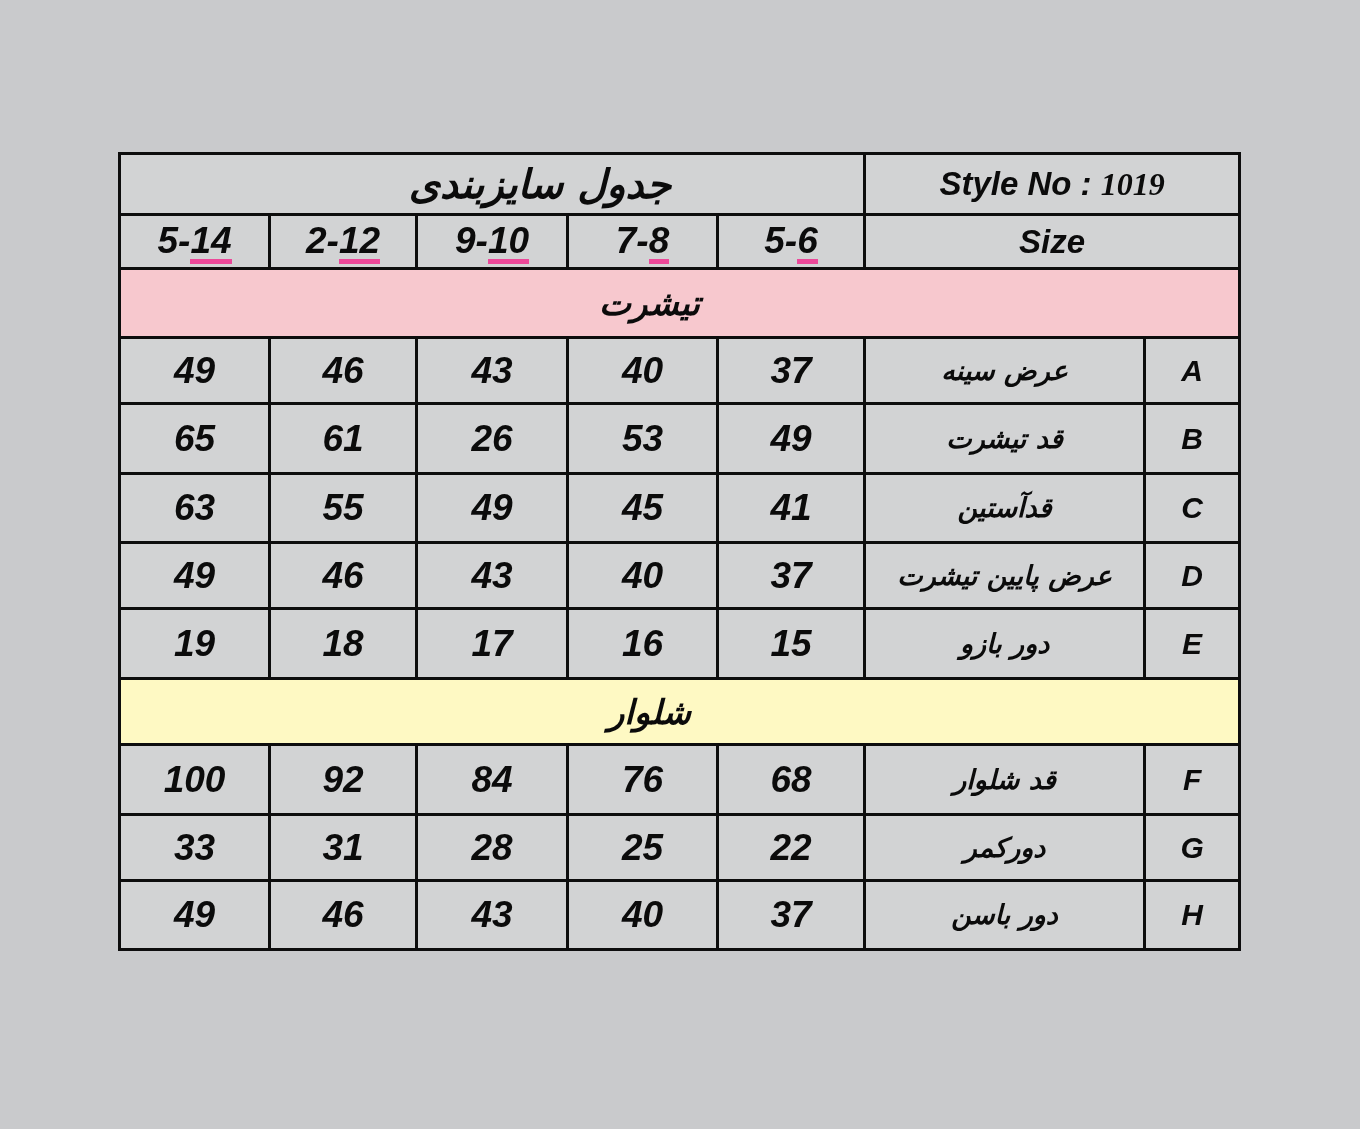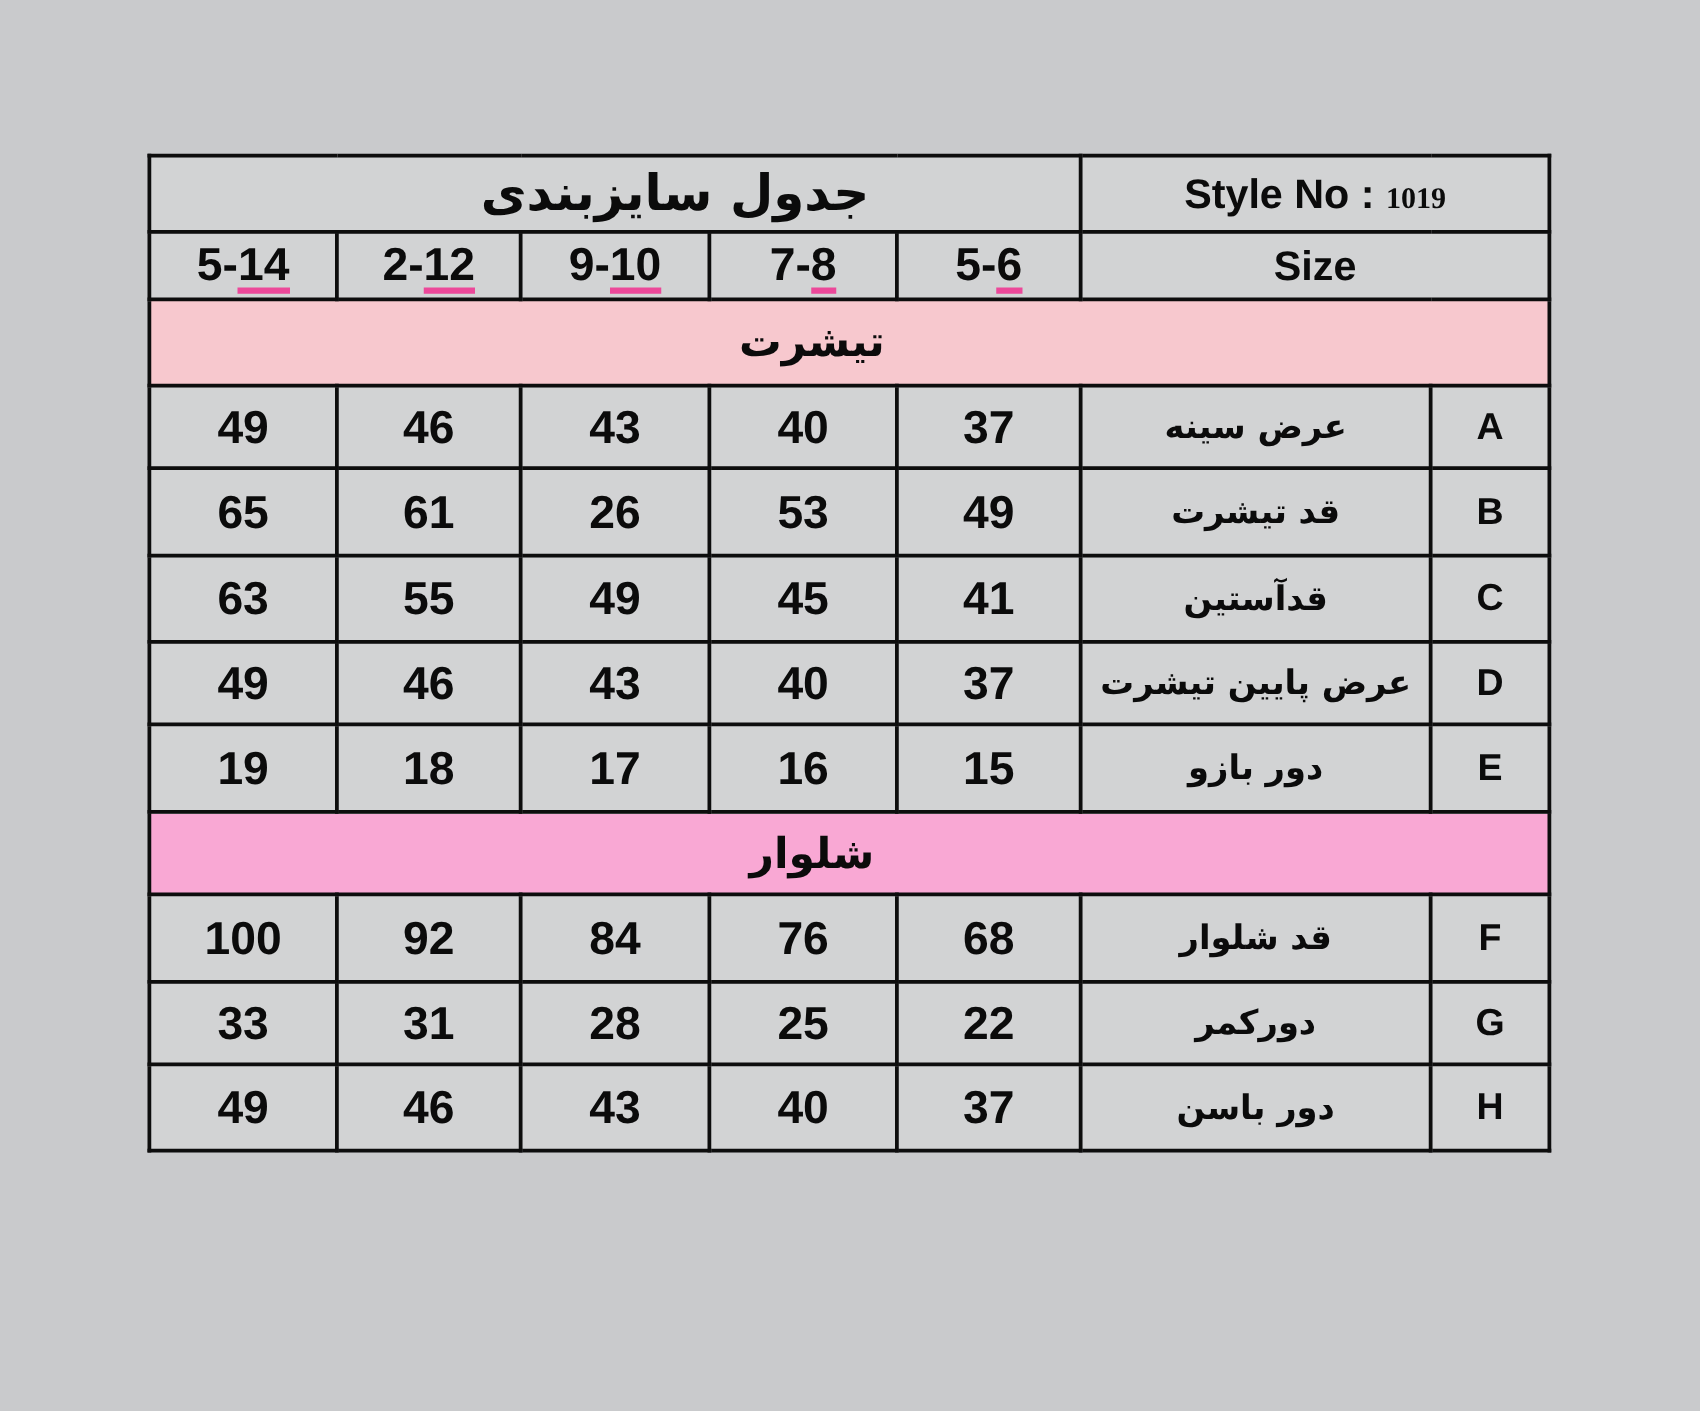"جدول سایزبندی" .table-wrap { font-style: none -> italic; top: 123px -> 152px }
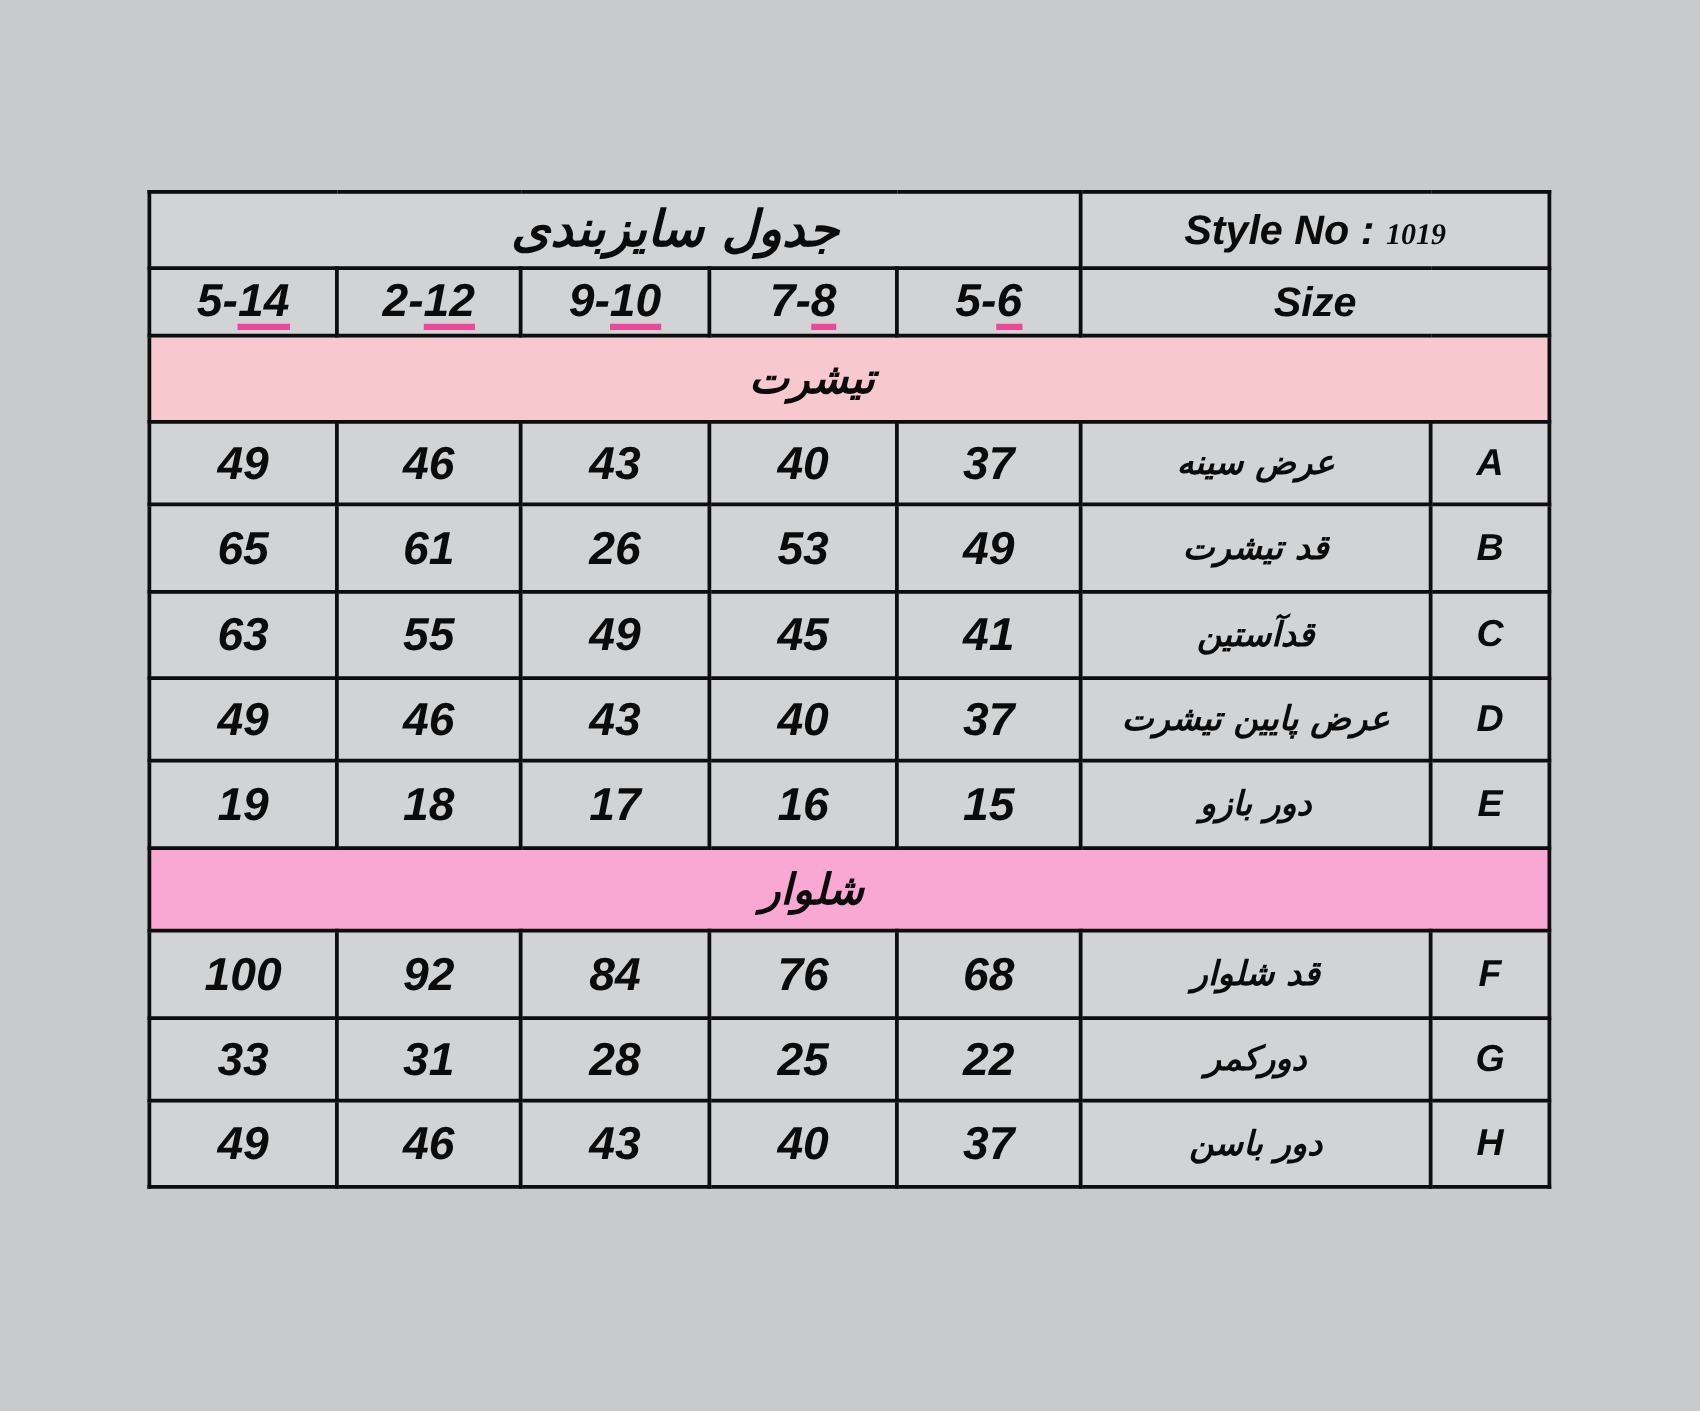"1019" .styleno-value { font-size: 24px -> 32px }
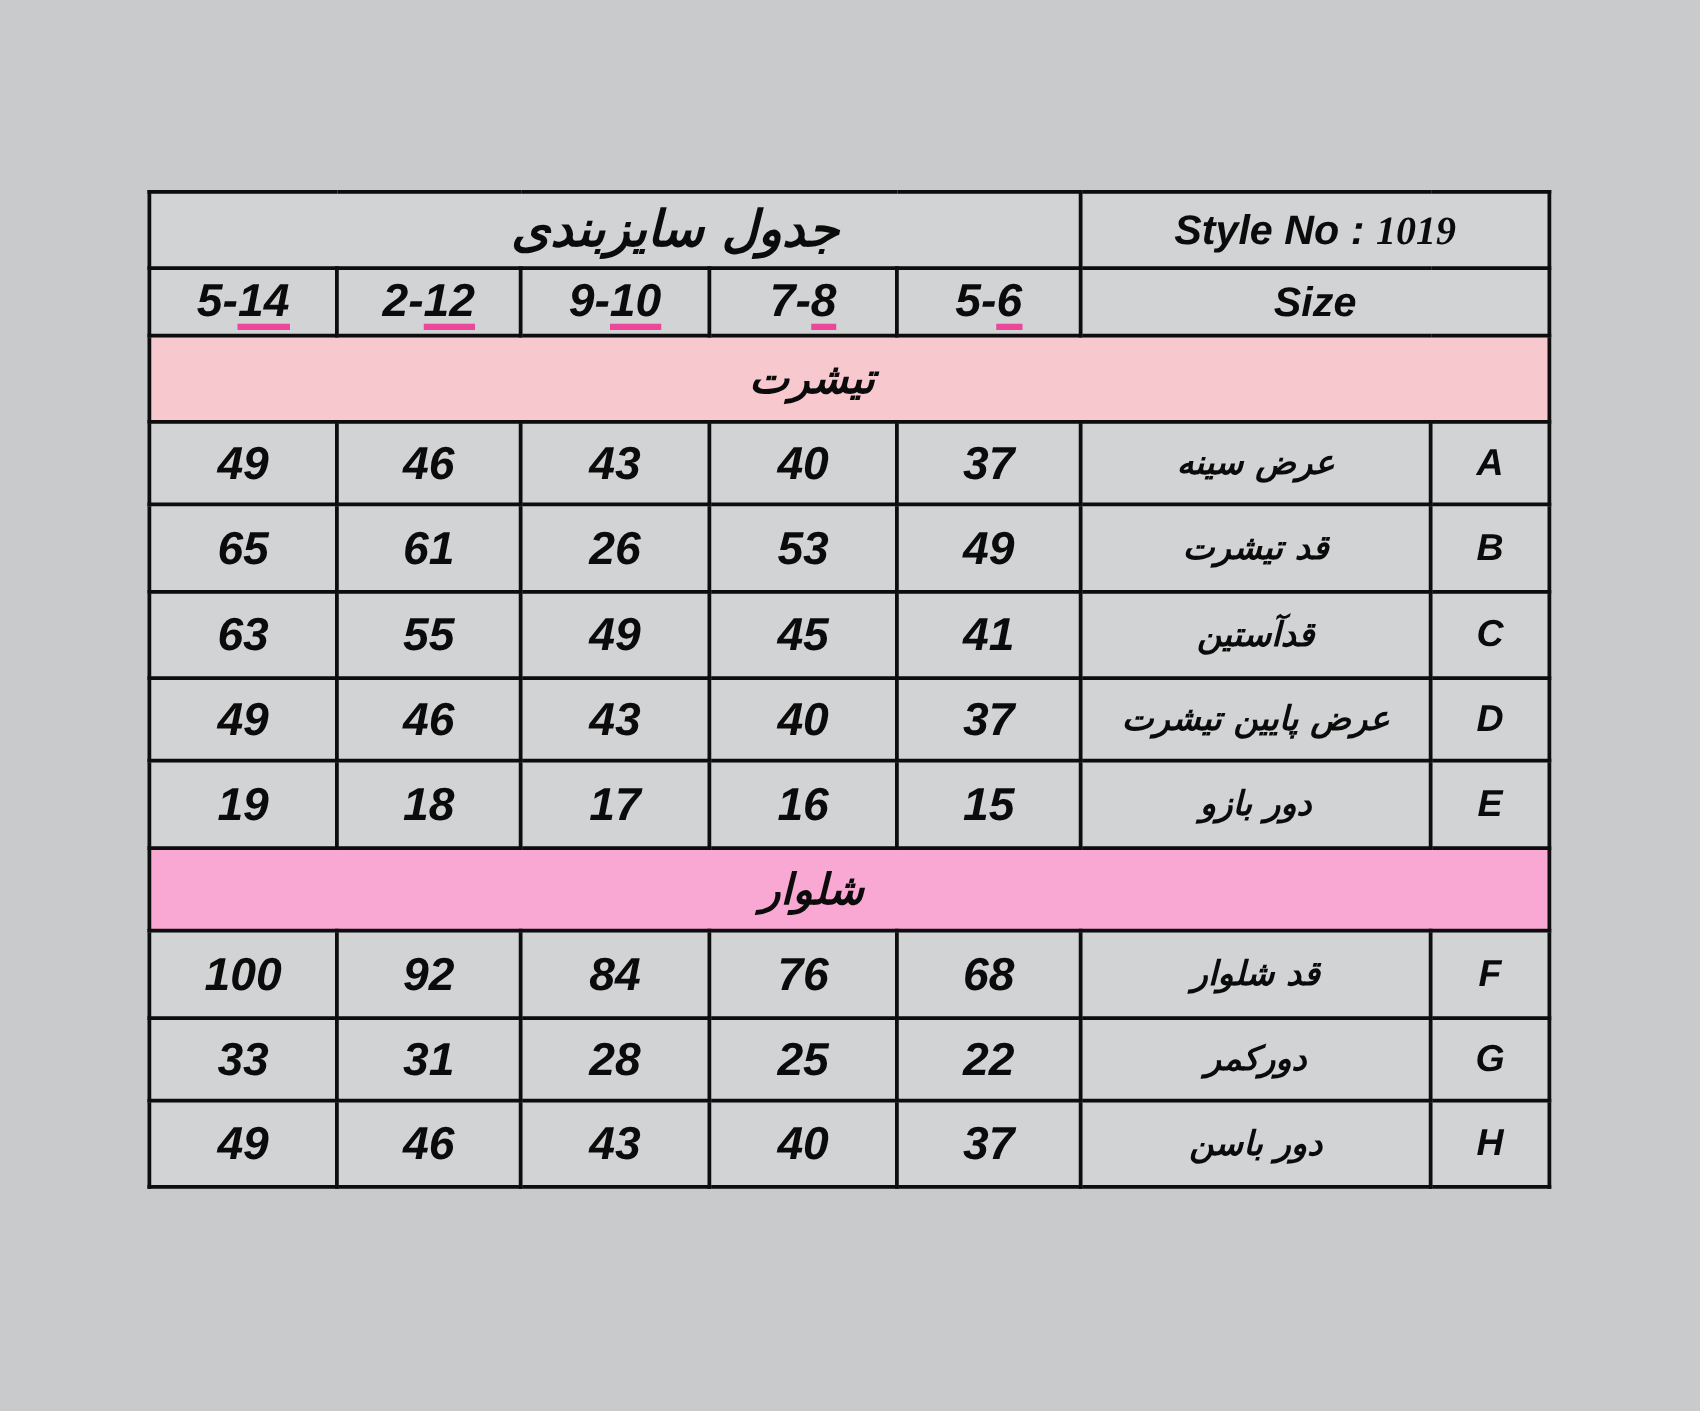"شلوار" td.band-cell { background: #f9a8d4 -> #fef9c3 }
